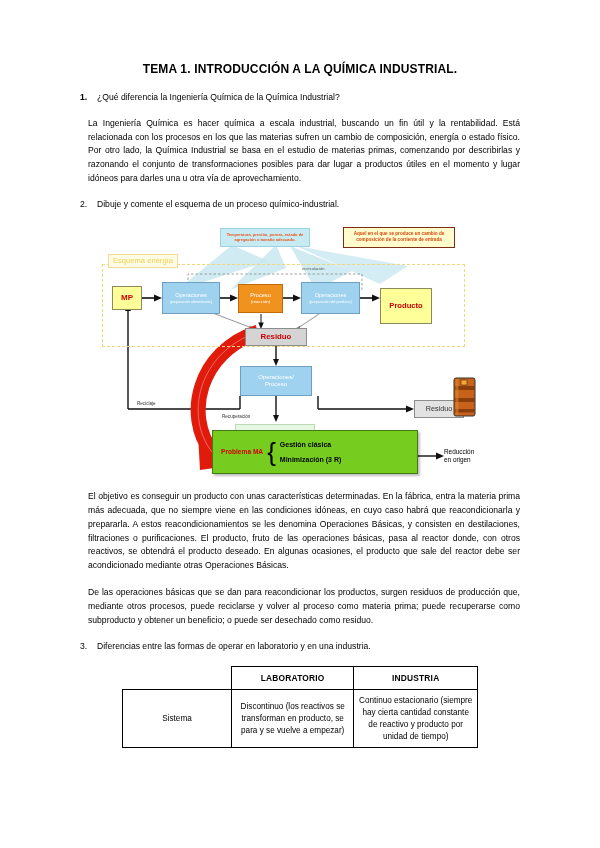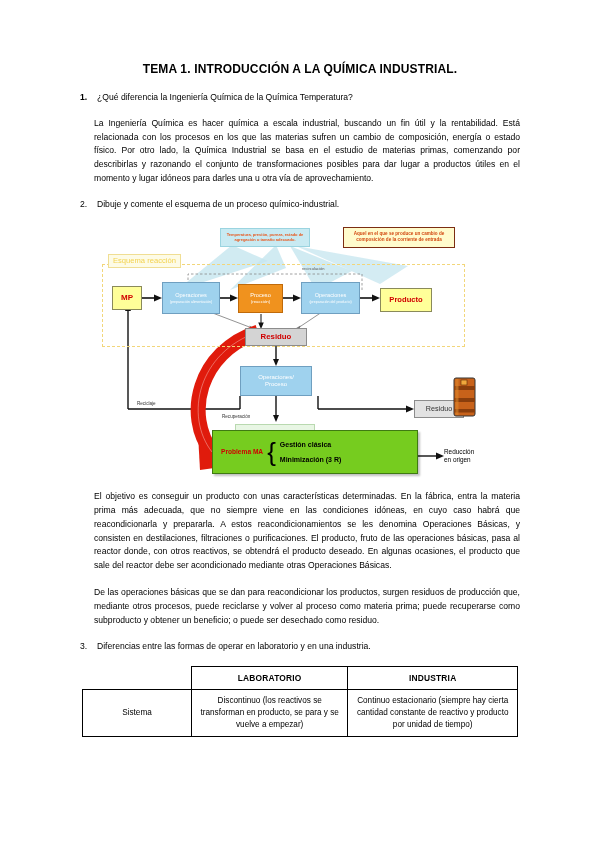"¿Qué diferencia la Ingeniería Química" span.q-text { text: Temperatura -> Industrial }
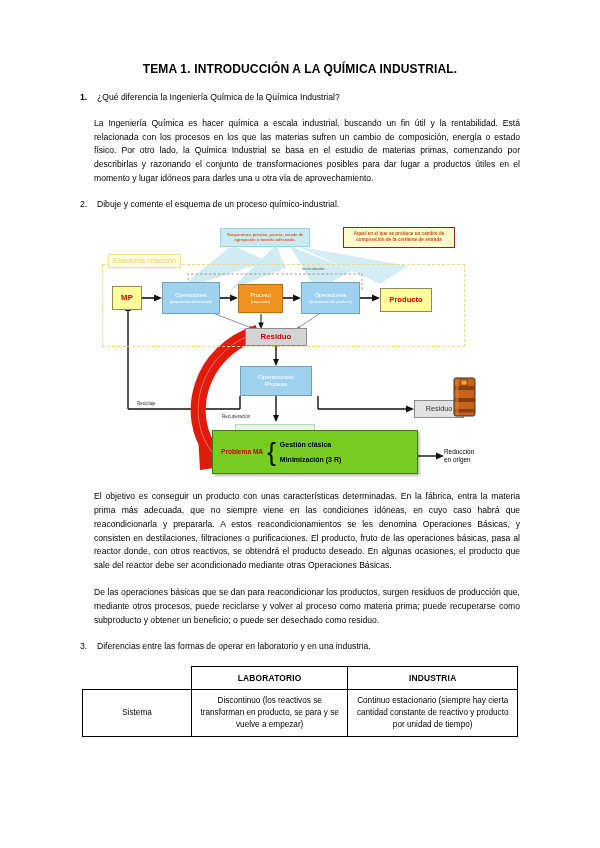"La Ingeniería Química es hacer" p.body { margin: 0 0 13px 14px -> 0 0 13px 8px }
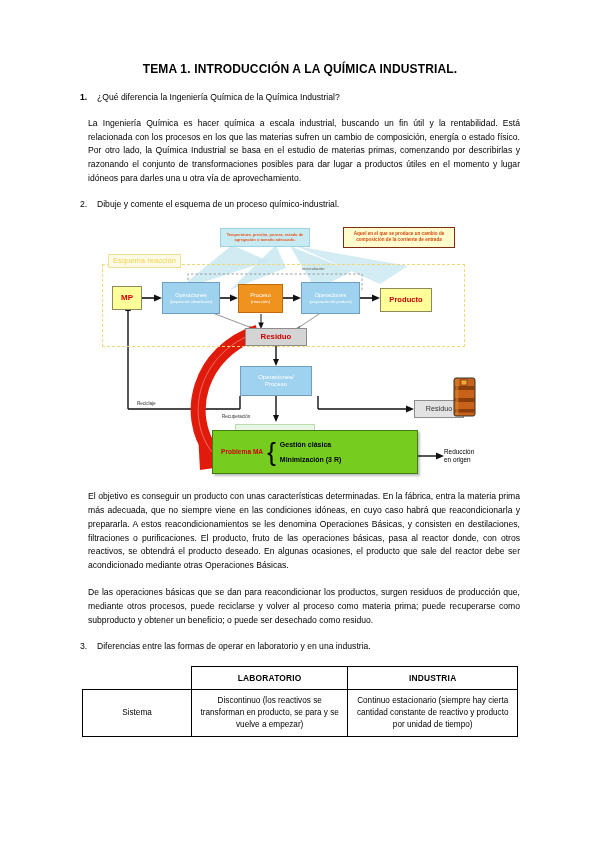"Esquema reacción" div.dg { text: reacción -> energía }
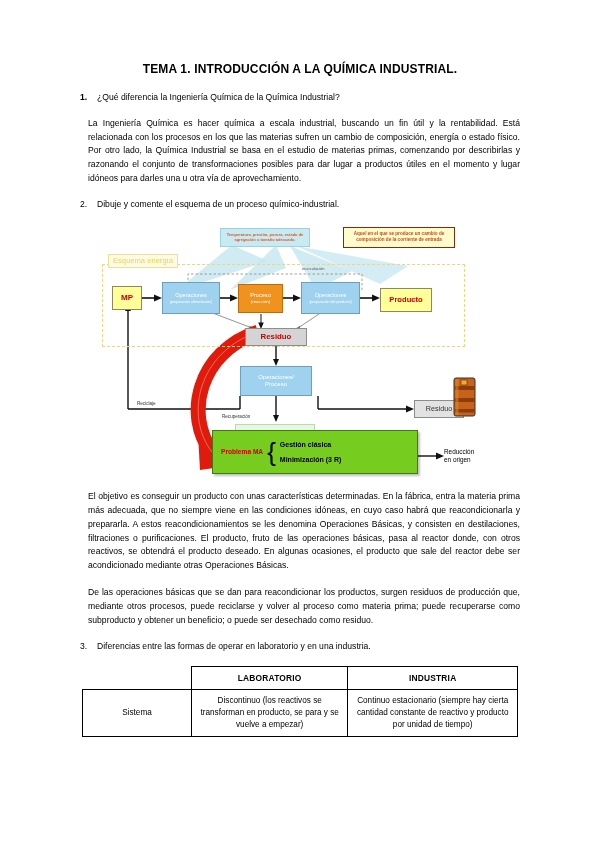"Producto" div.dg { height: 24px -> 36px }
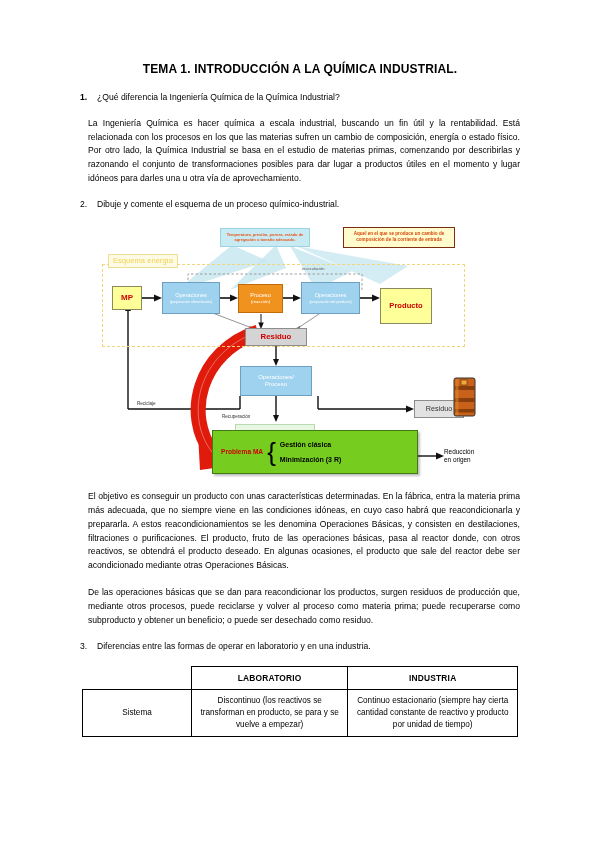"LABORATORIO" table.cmp { width: 436px -> 356px }
